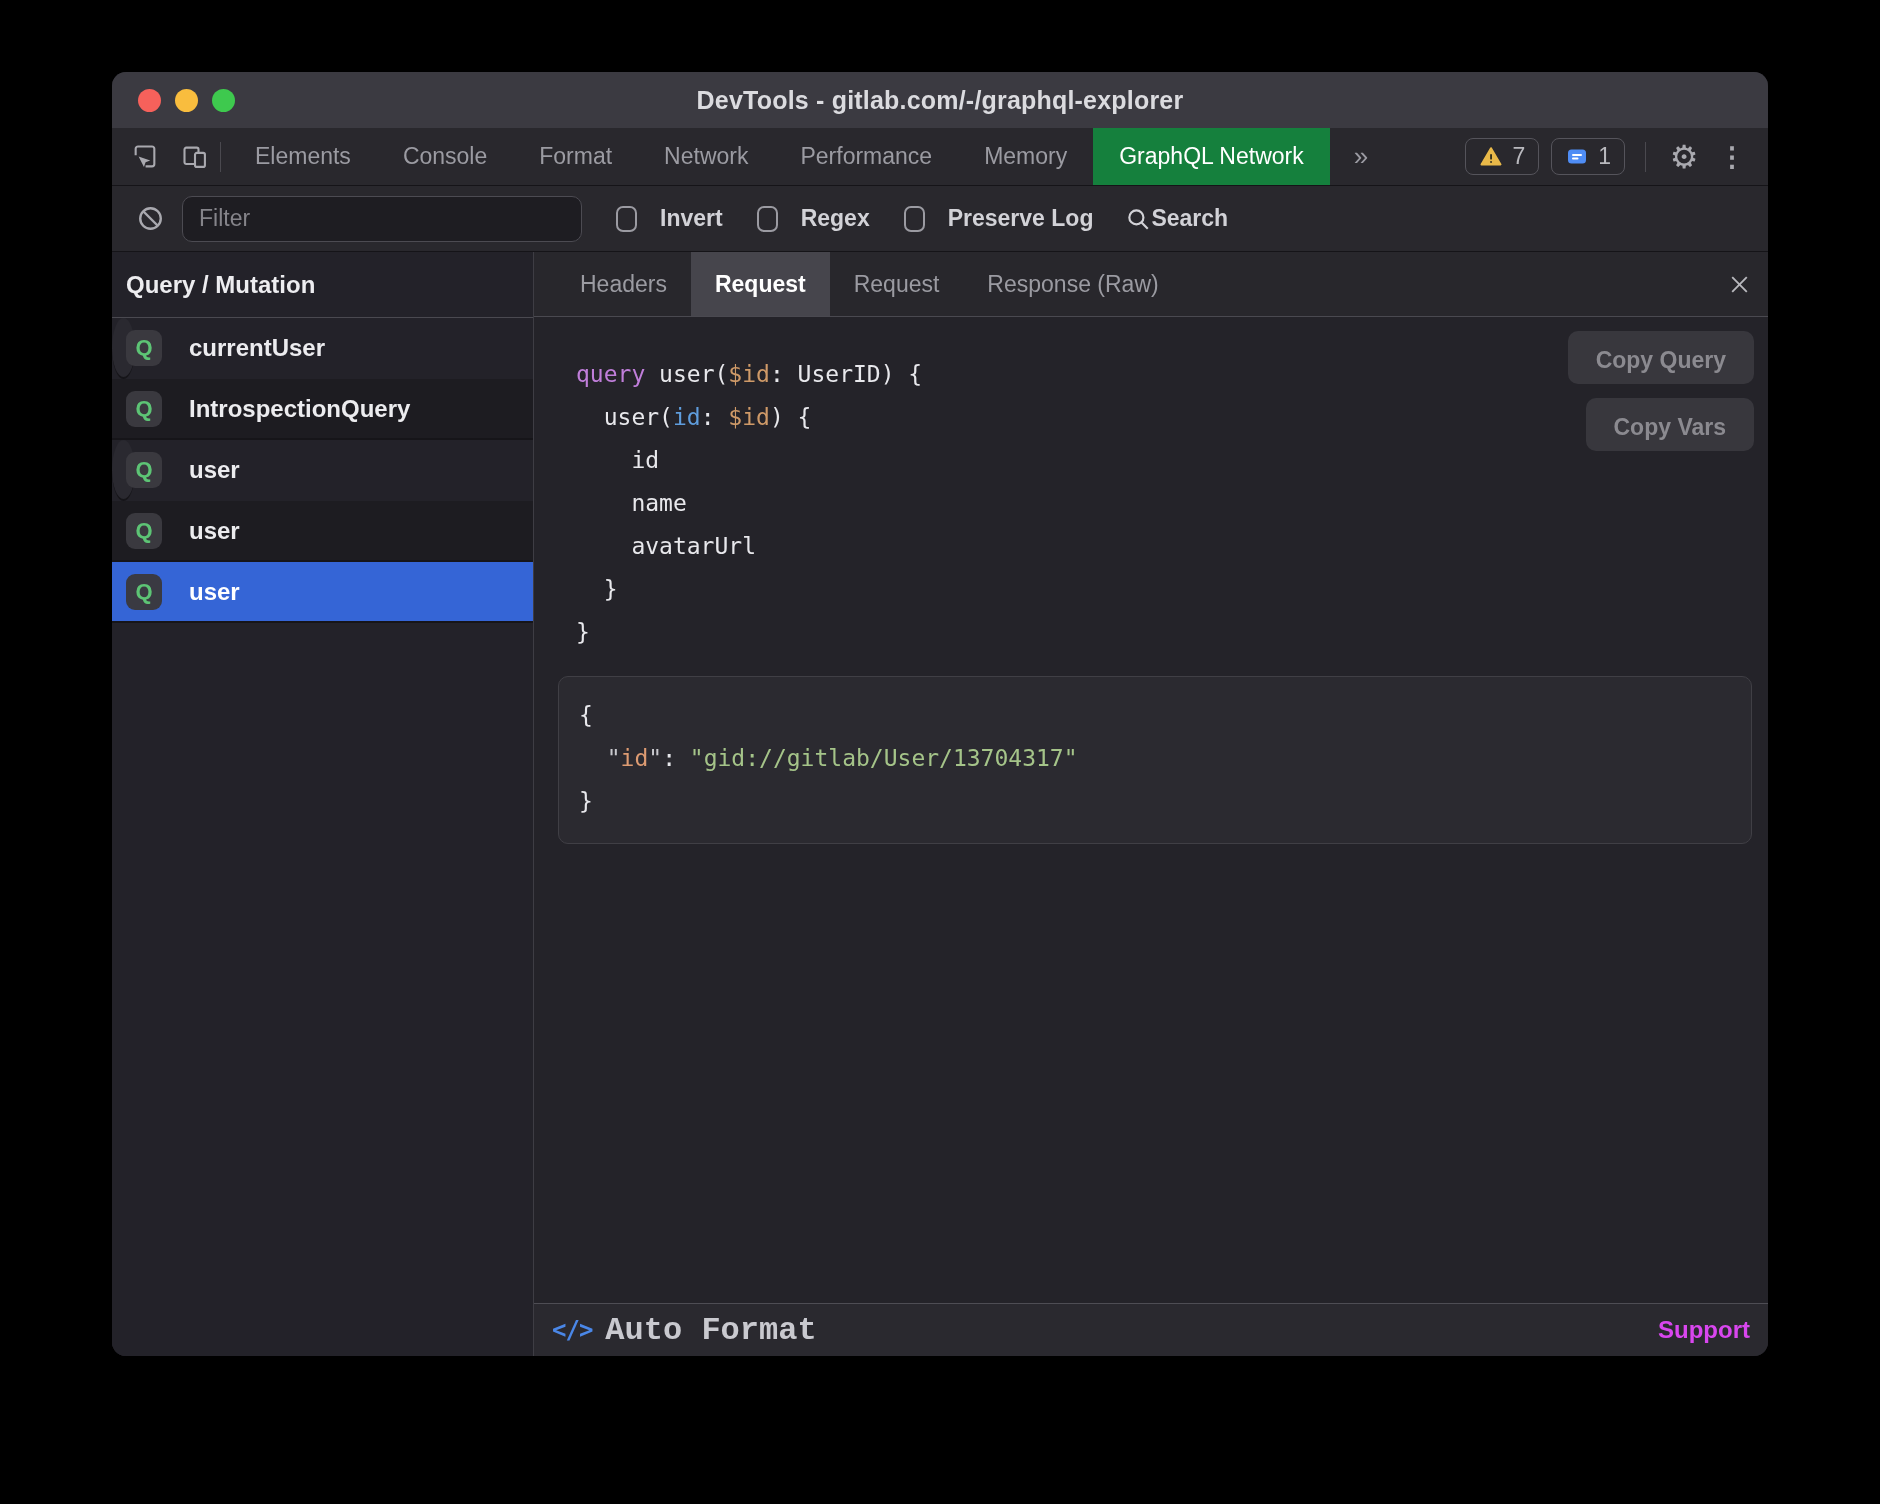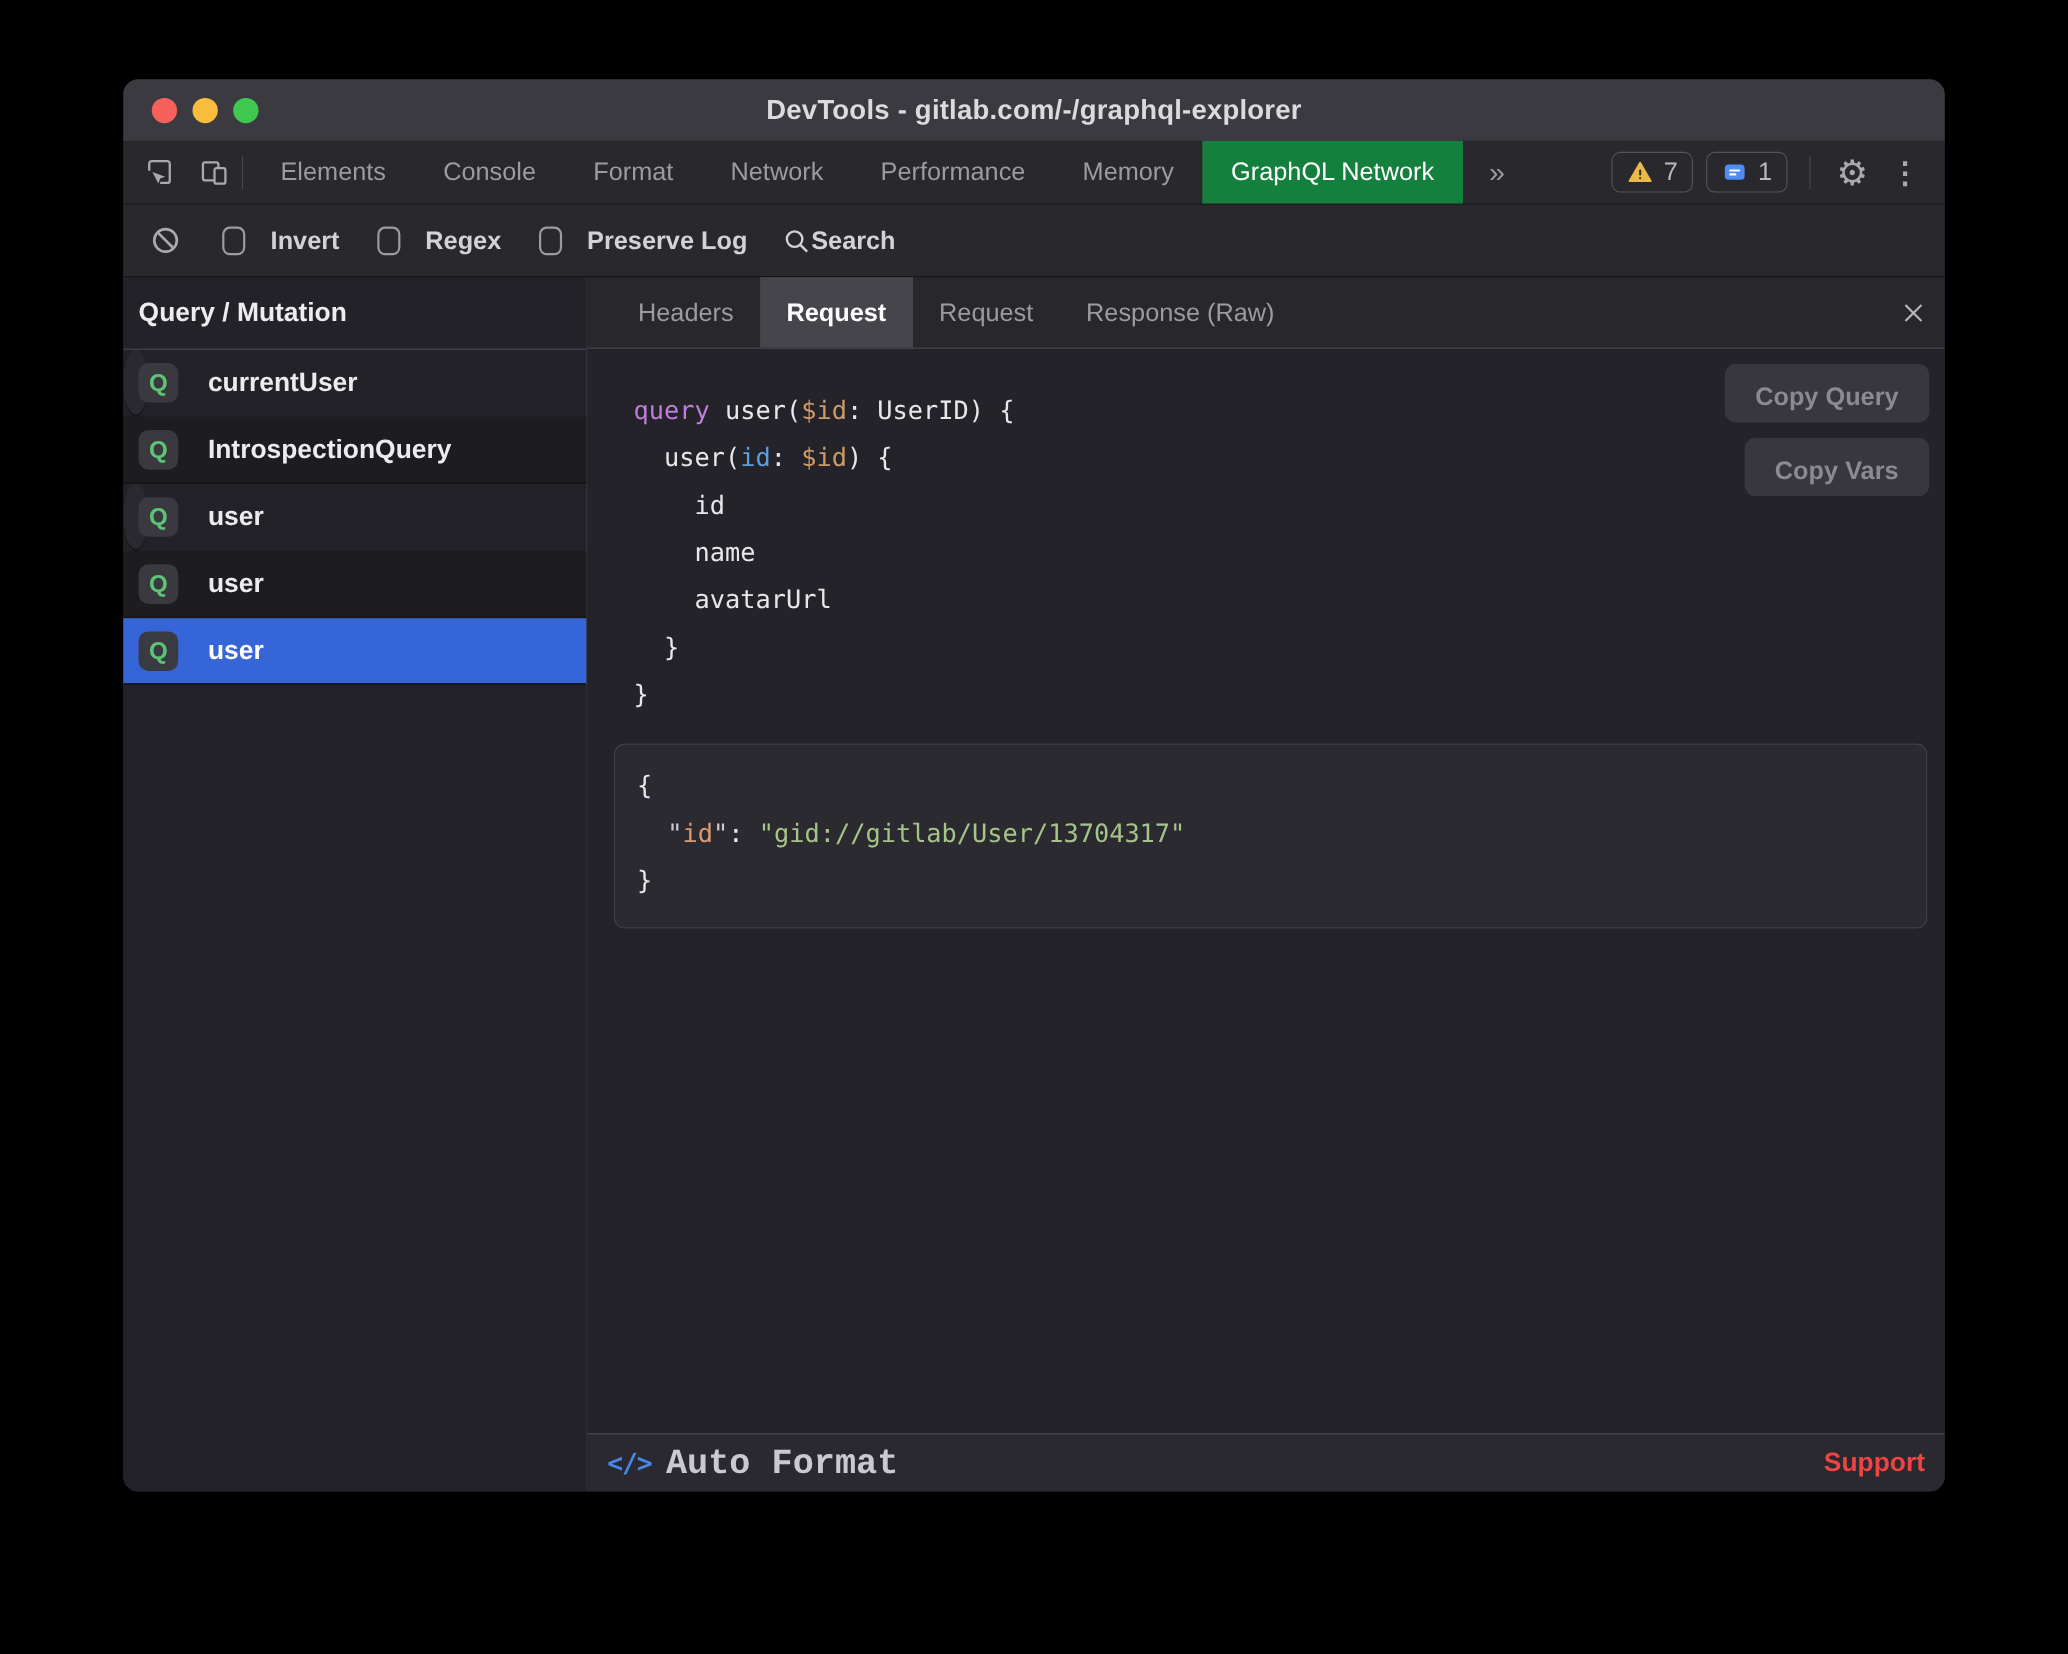"Filter" input.filter-input { html: none -> <input> }
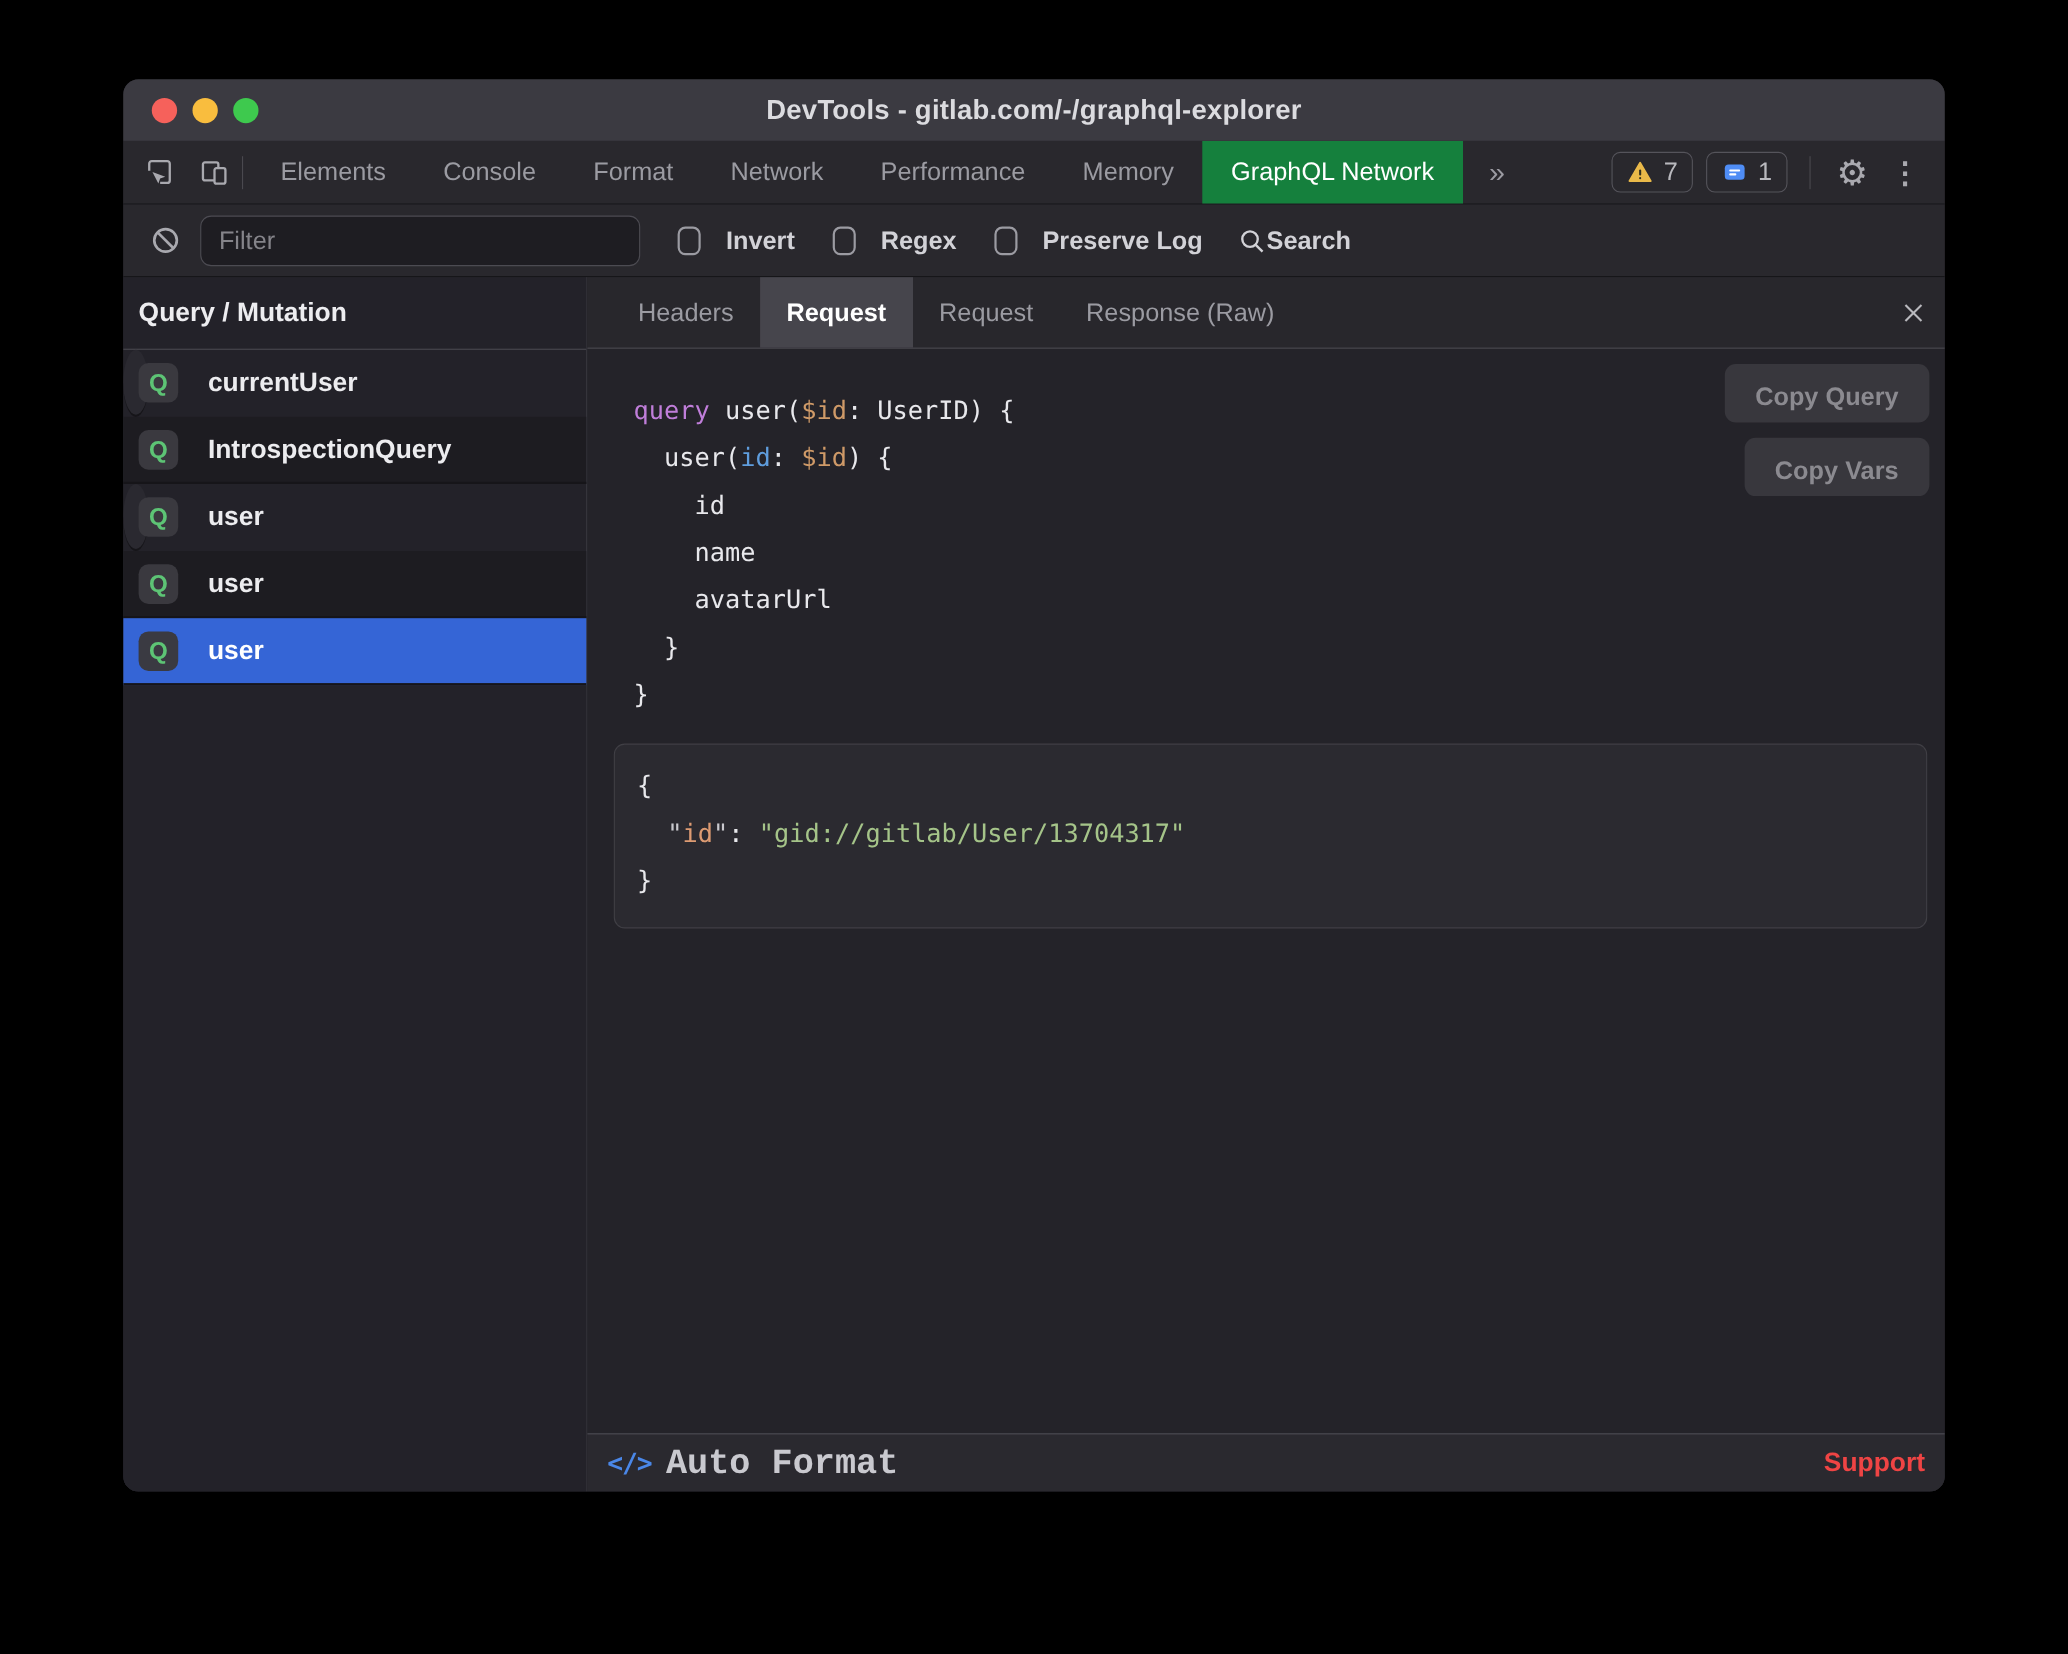"Support" .support-label { color: #ef4444 -> #d946ef }
